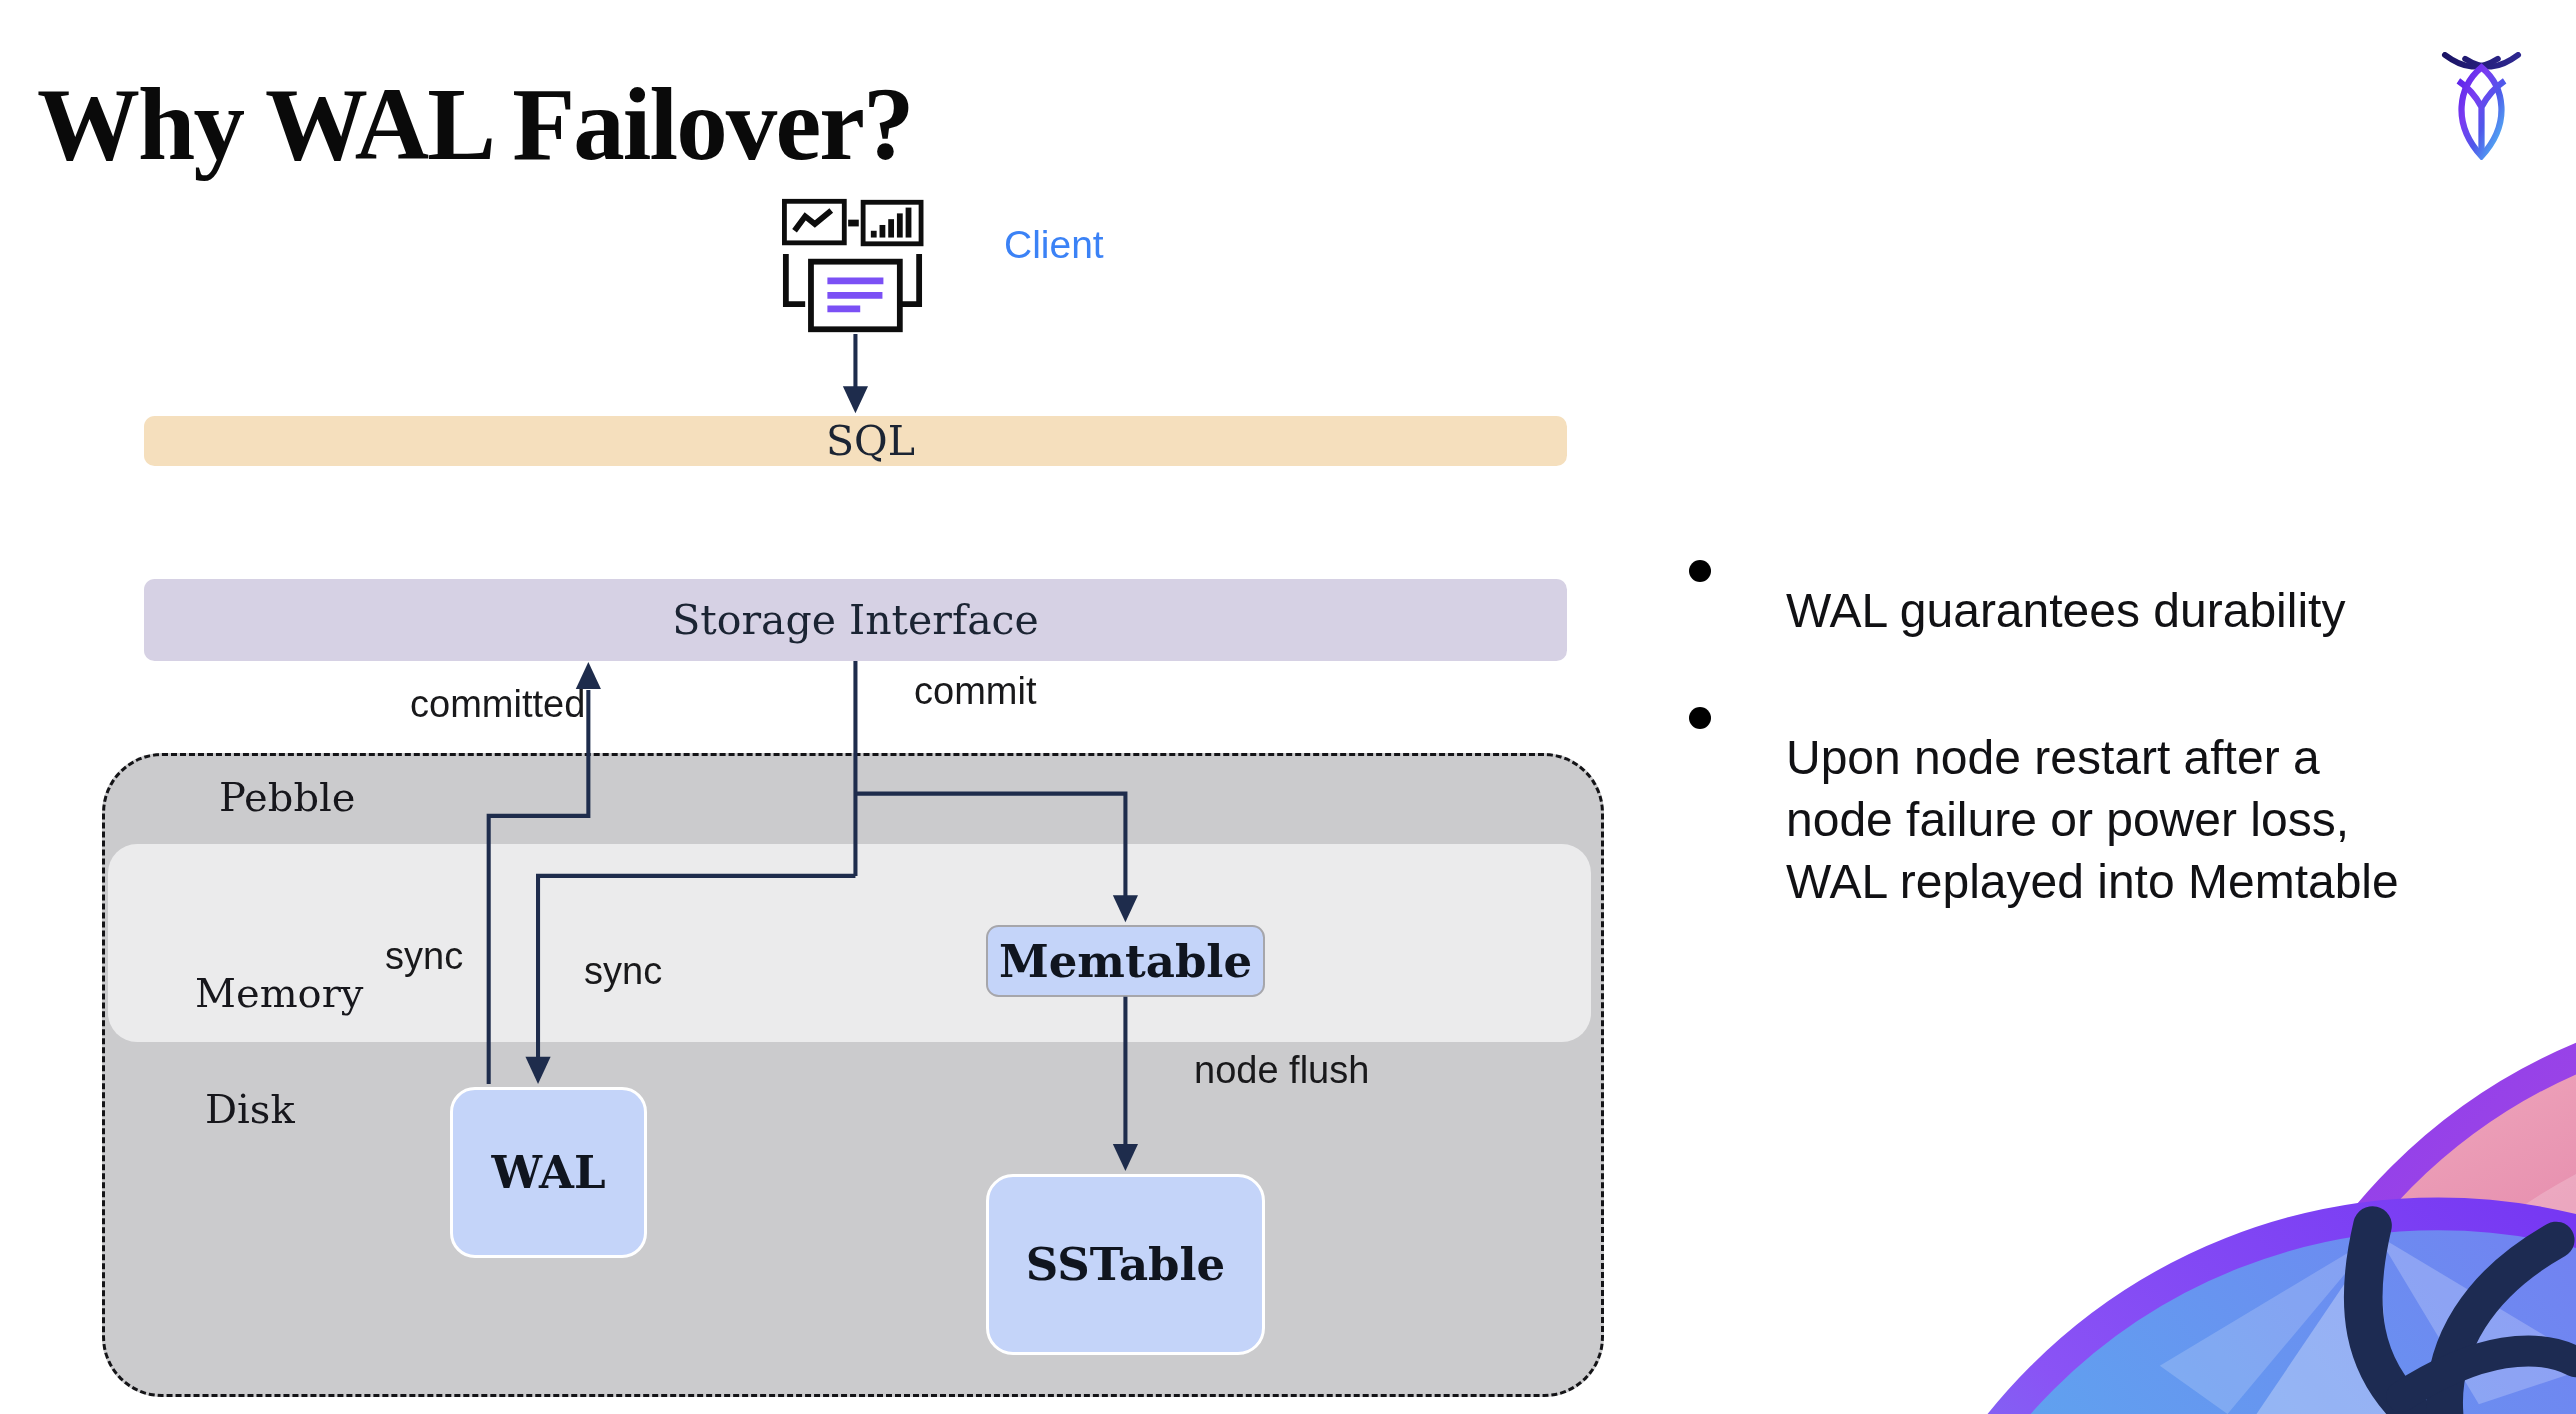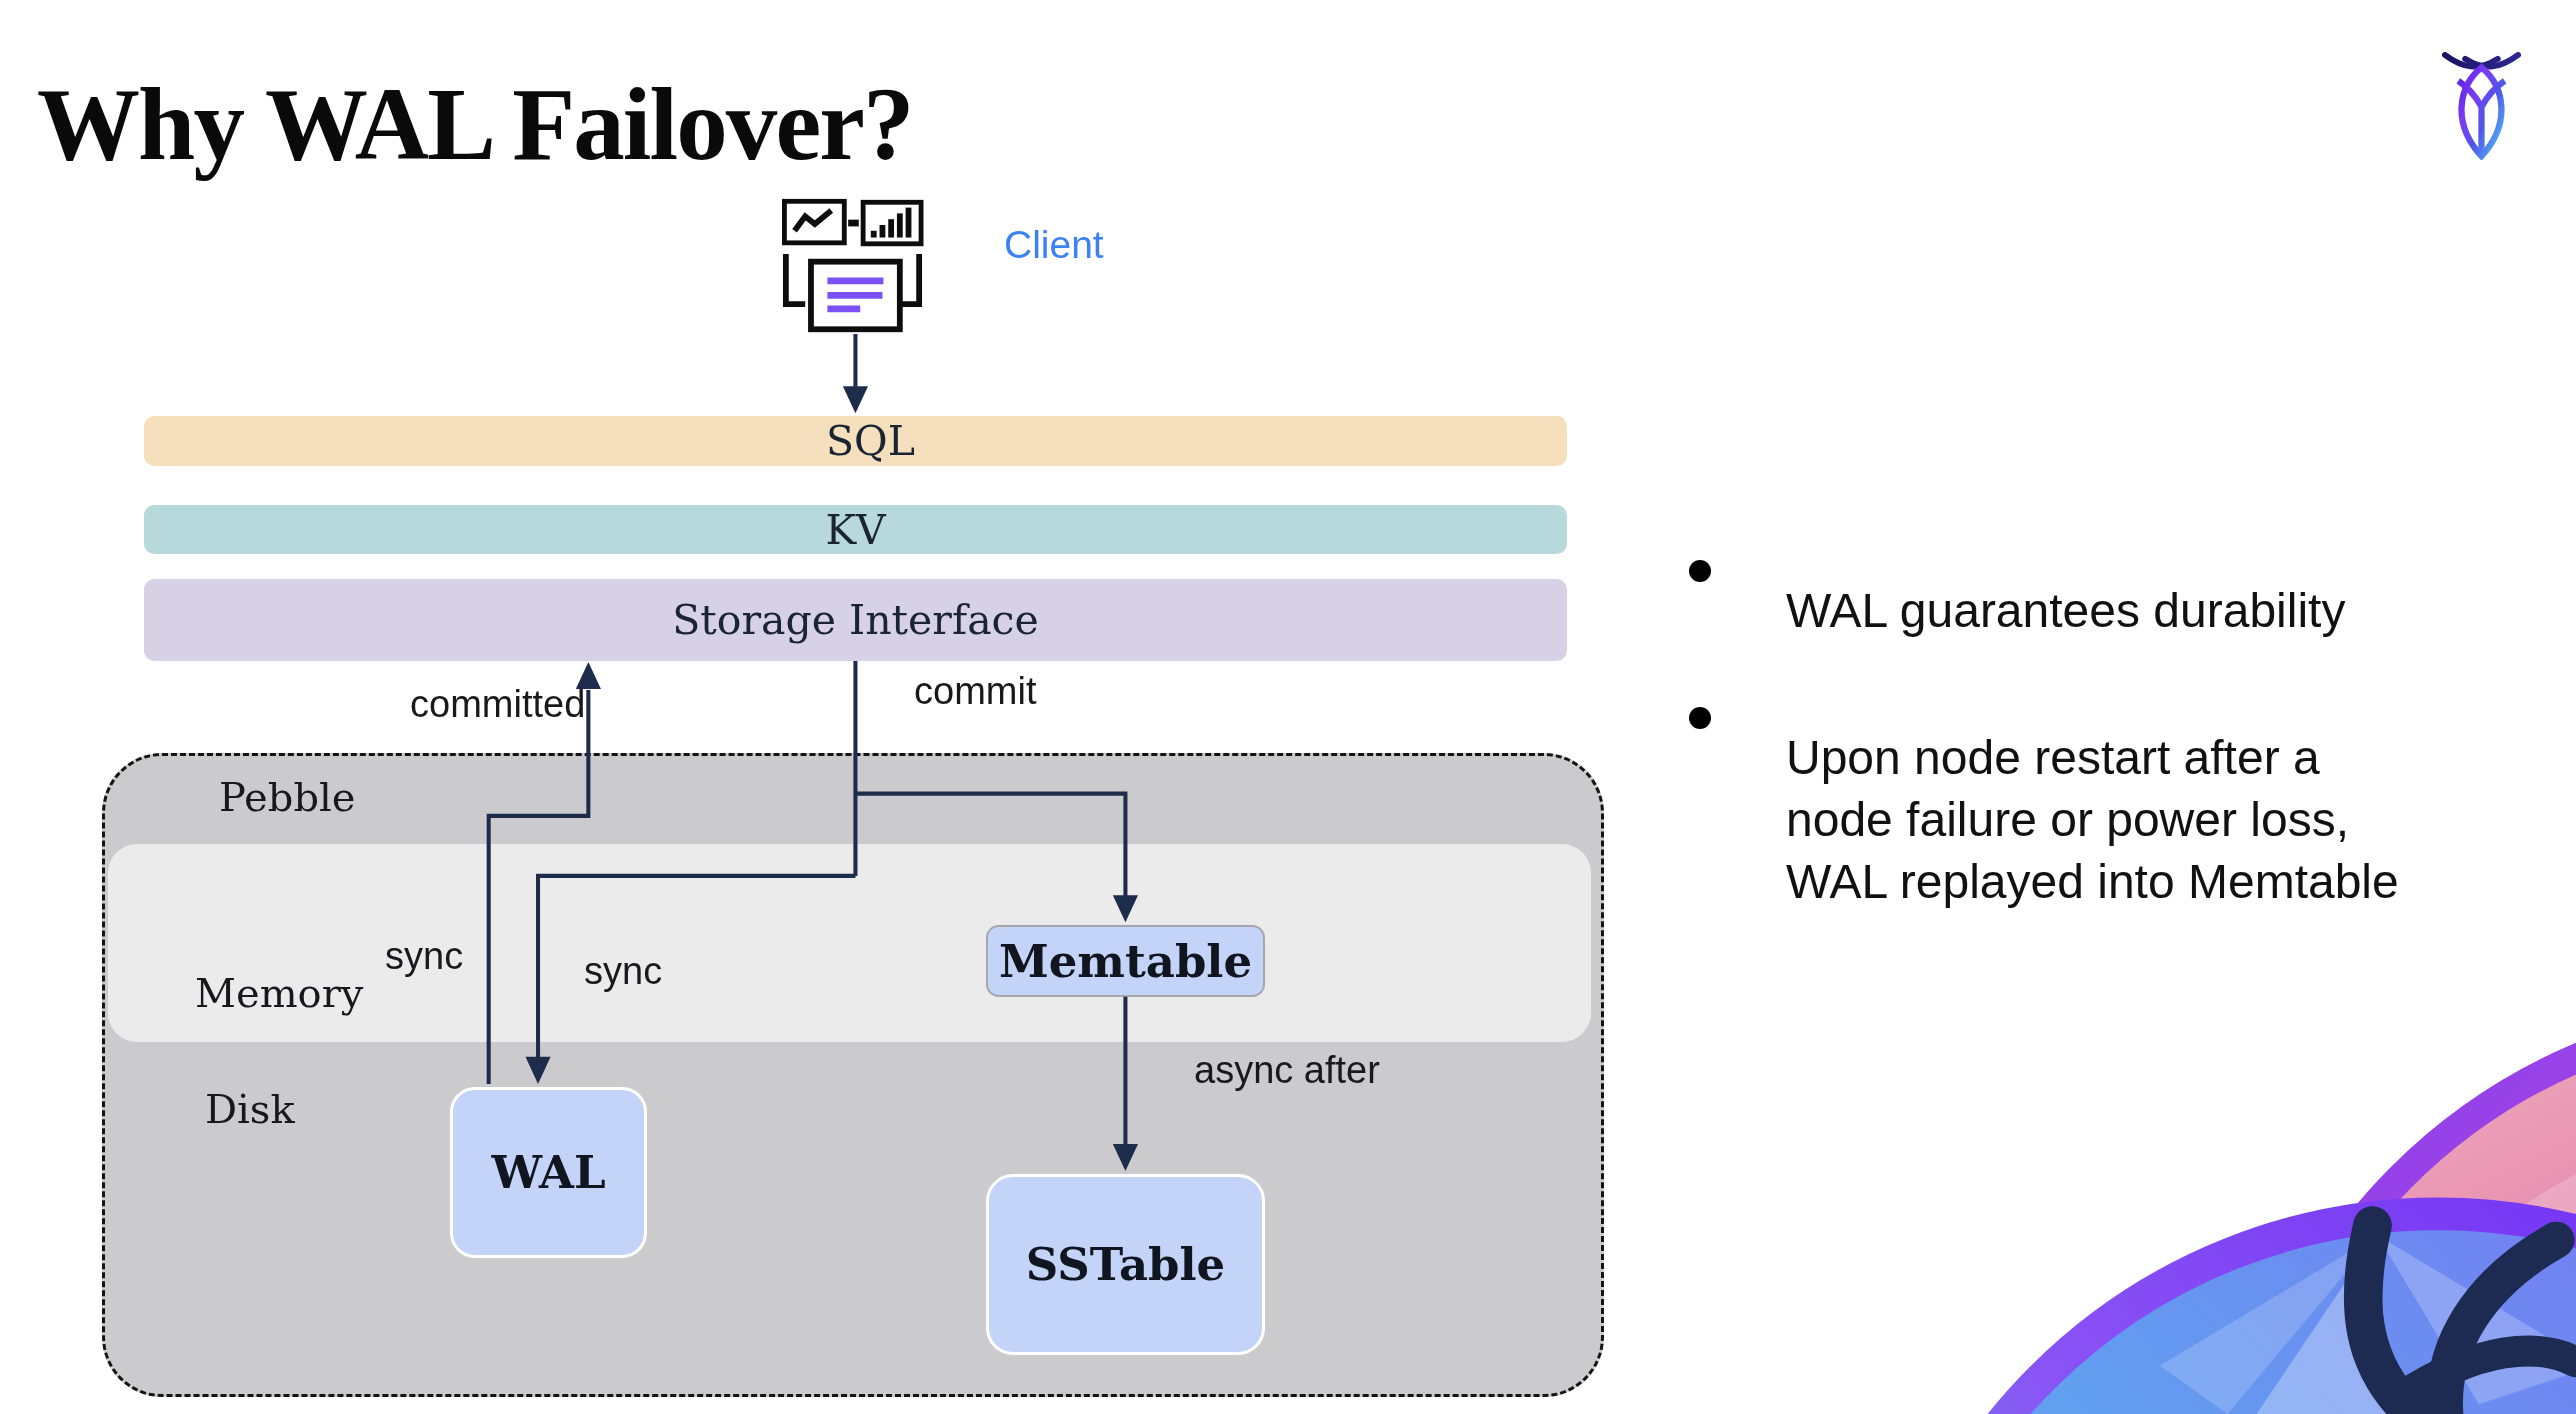"KV" div.bar { html: <div> <span>KV</span> </div> -> none }
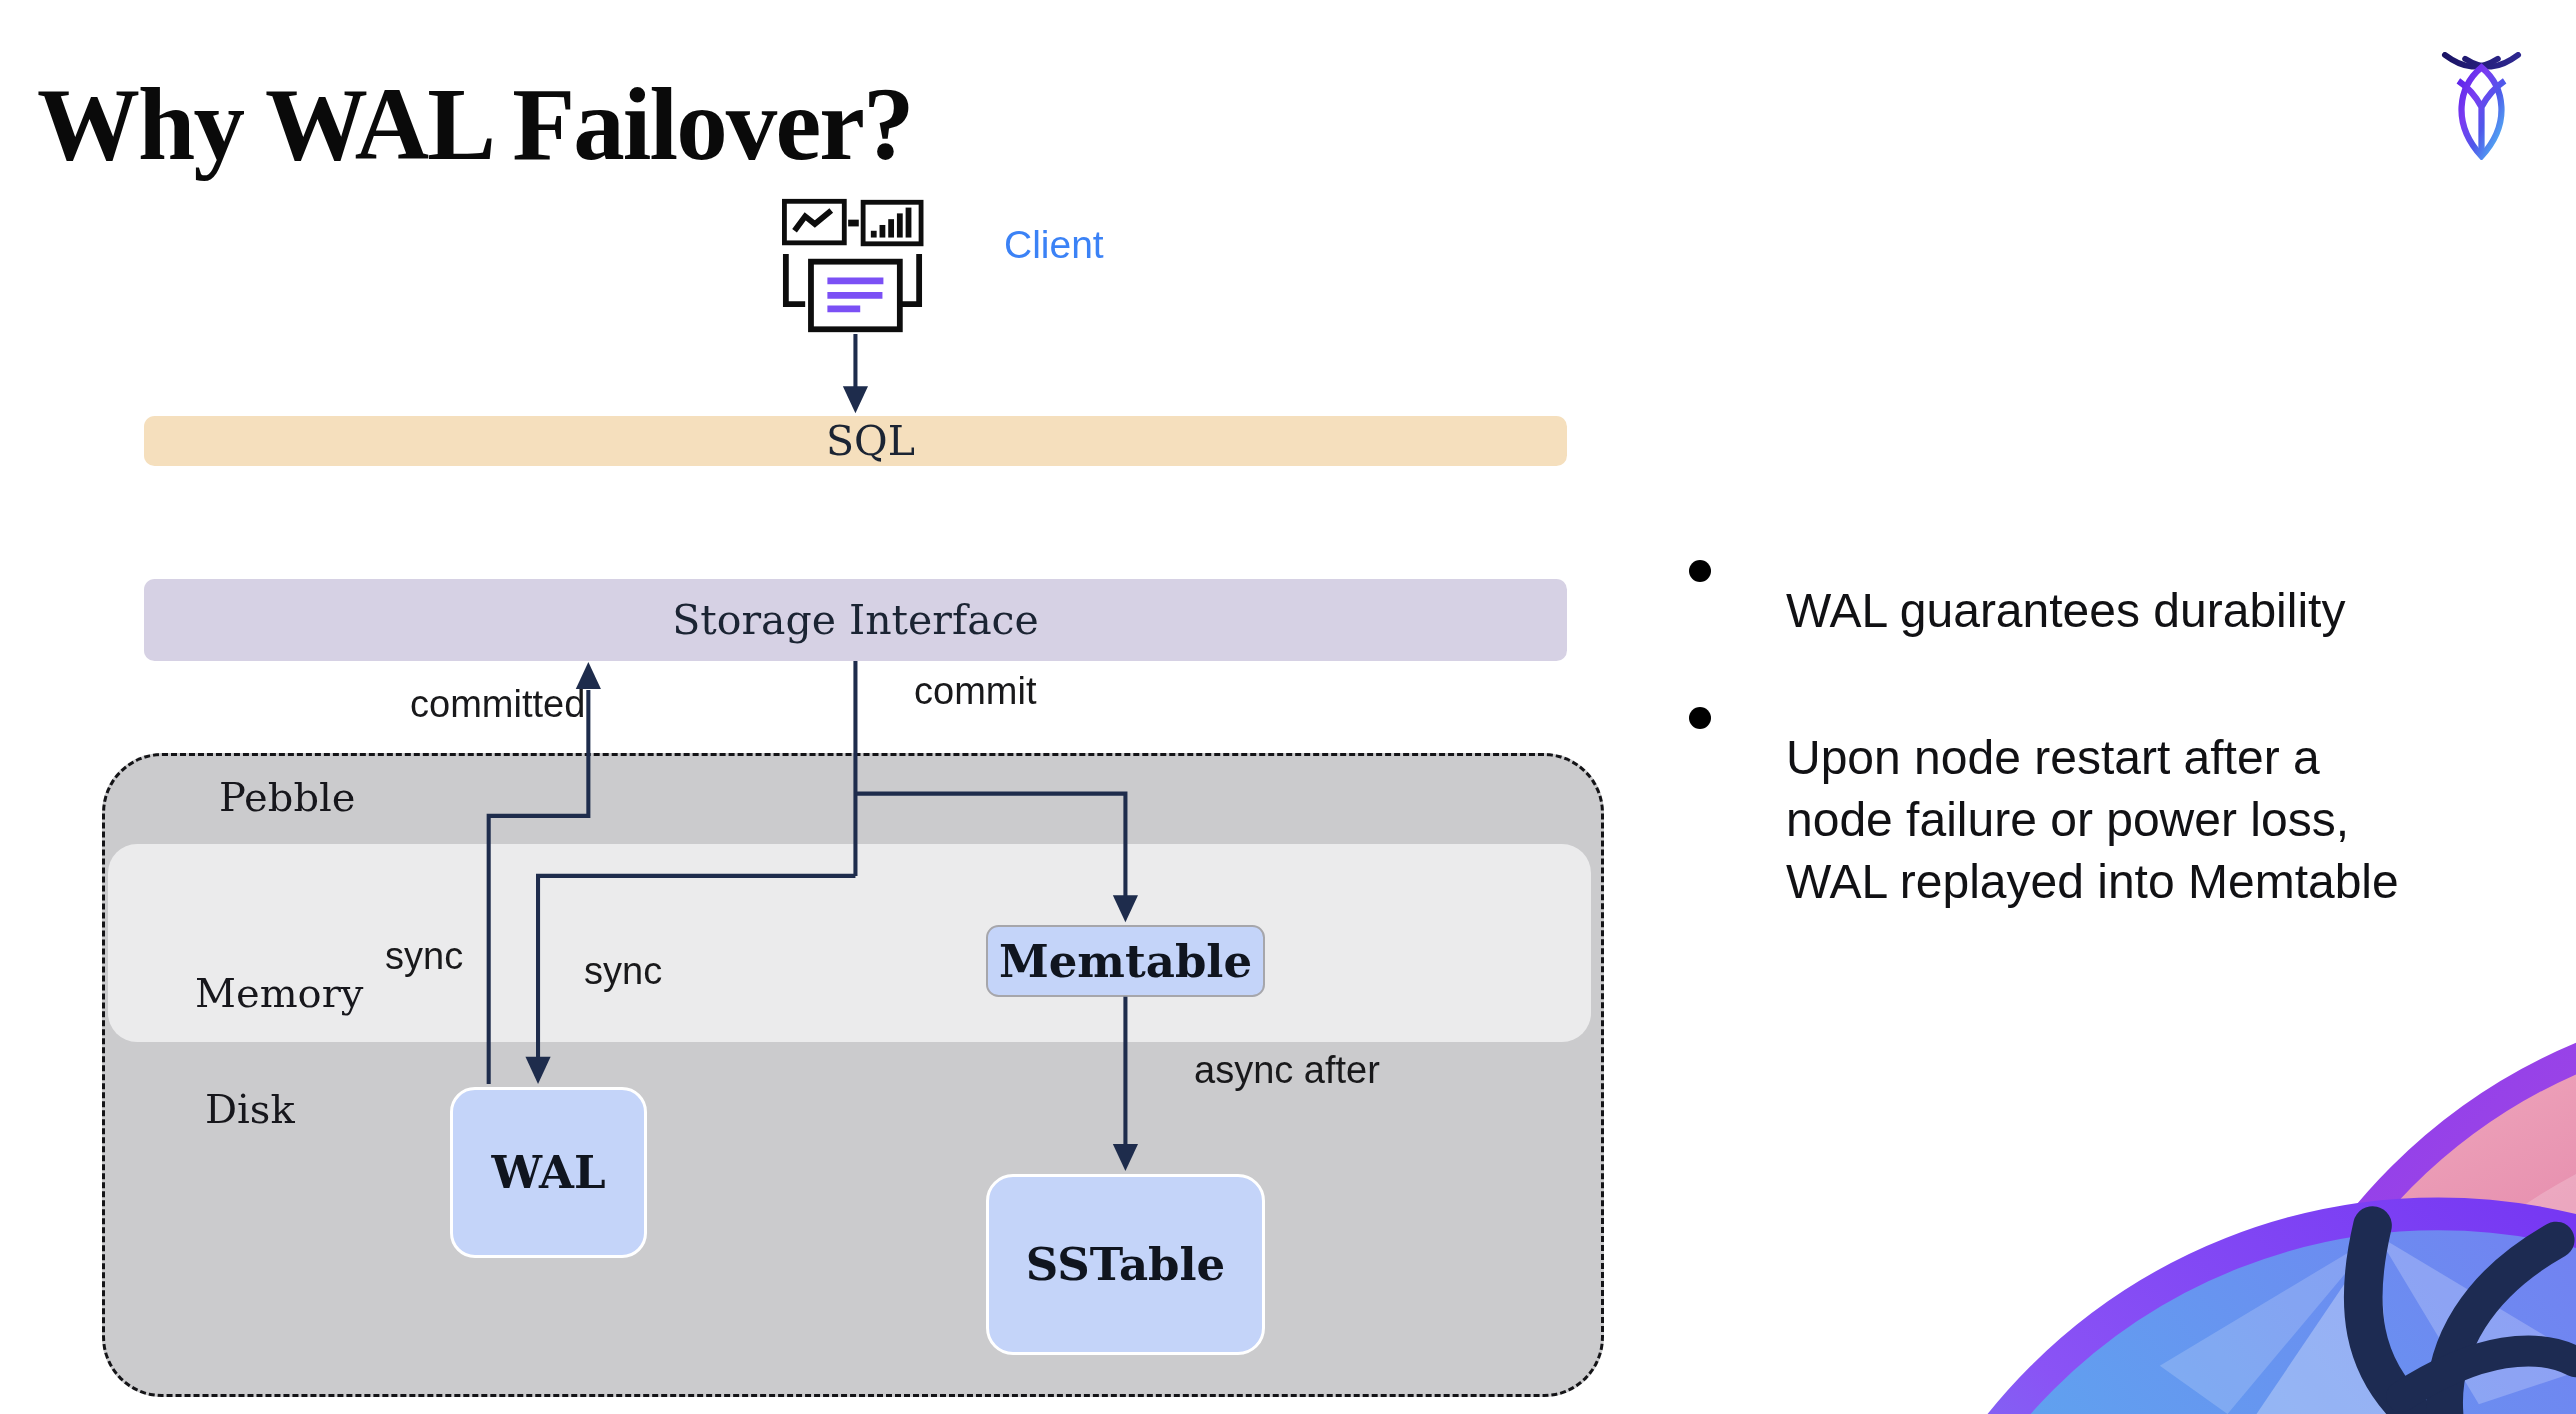"async after" div.edge-label { text: async after -> node flush }
